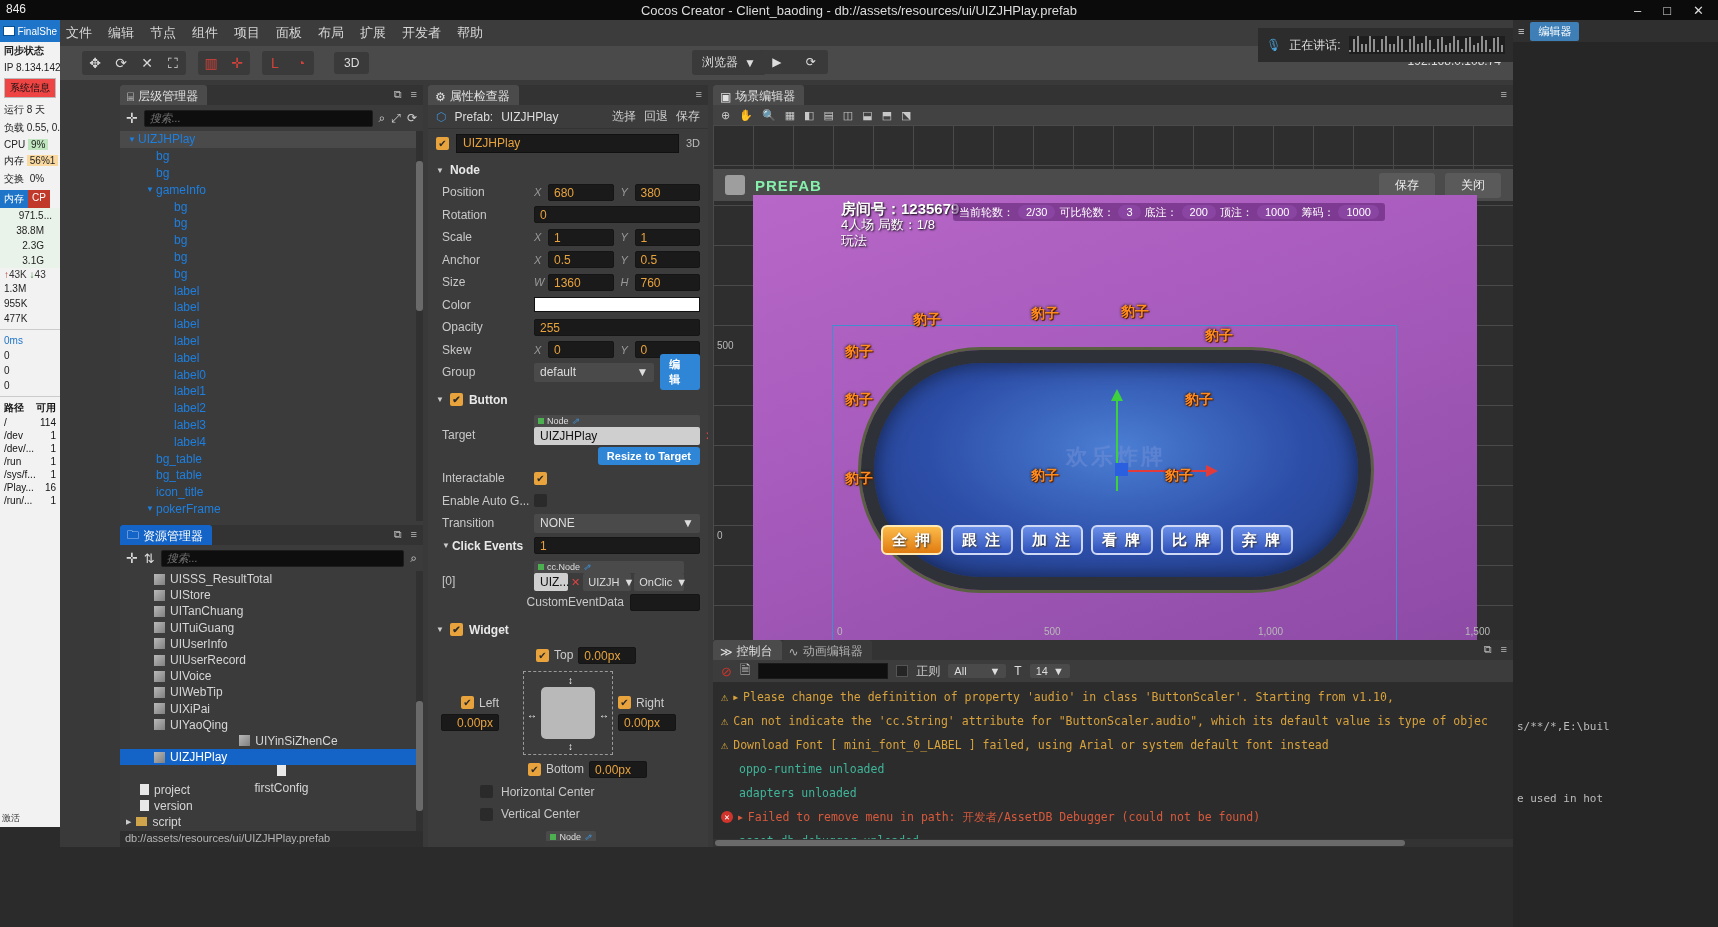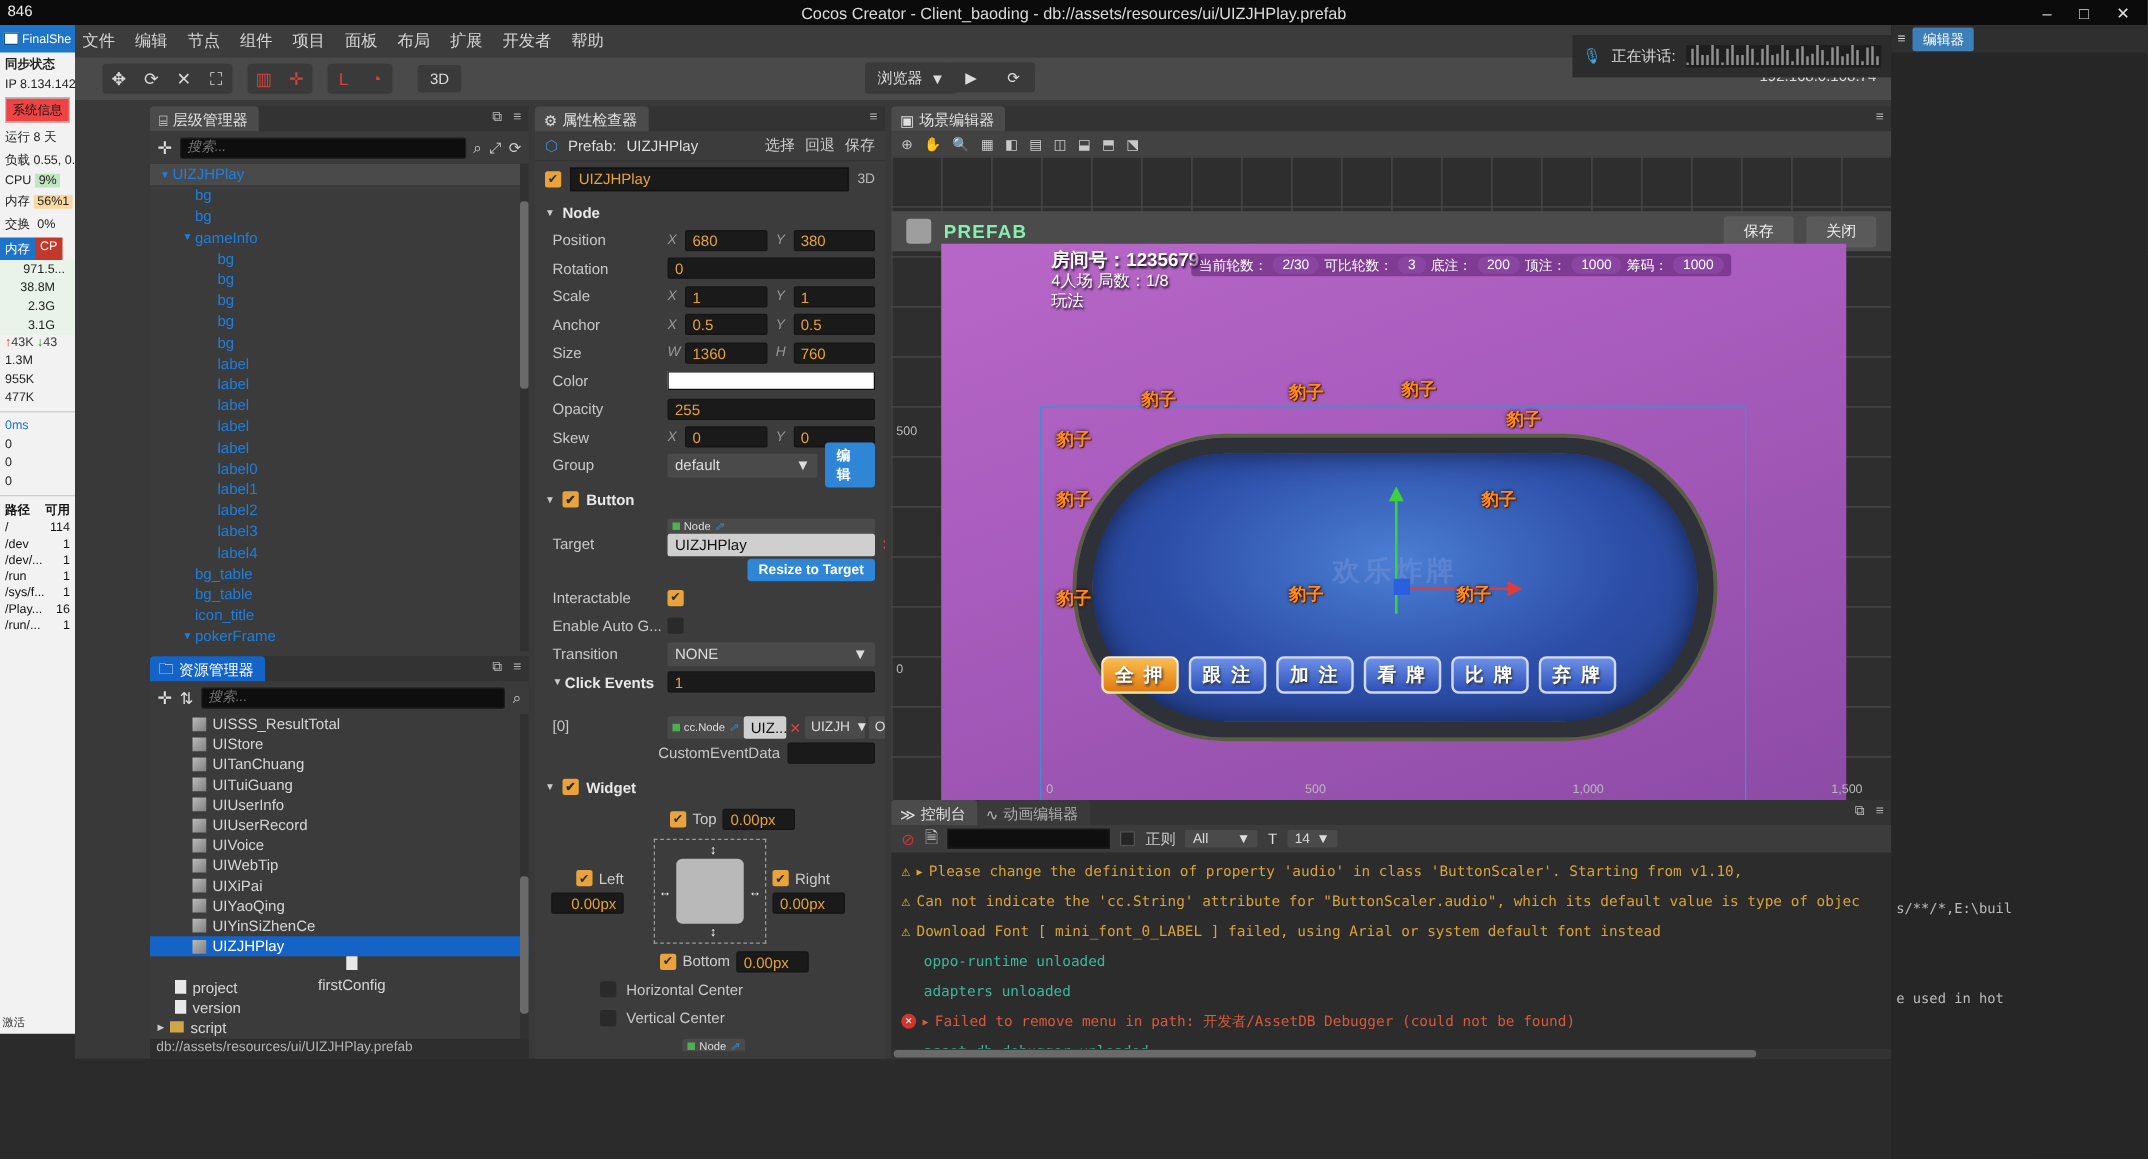"cc.Node" span { flex-direction: none -> column }
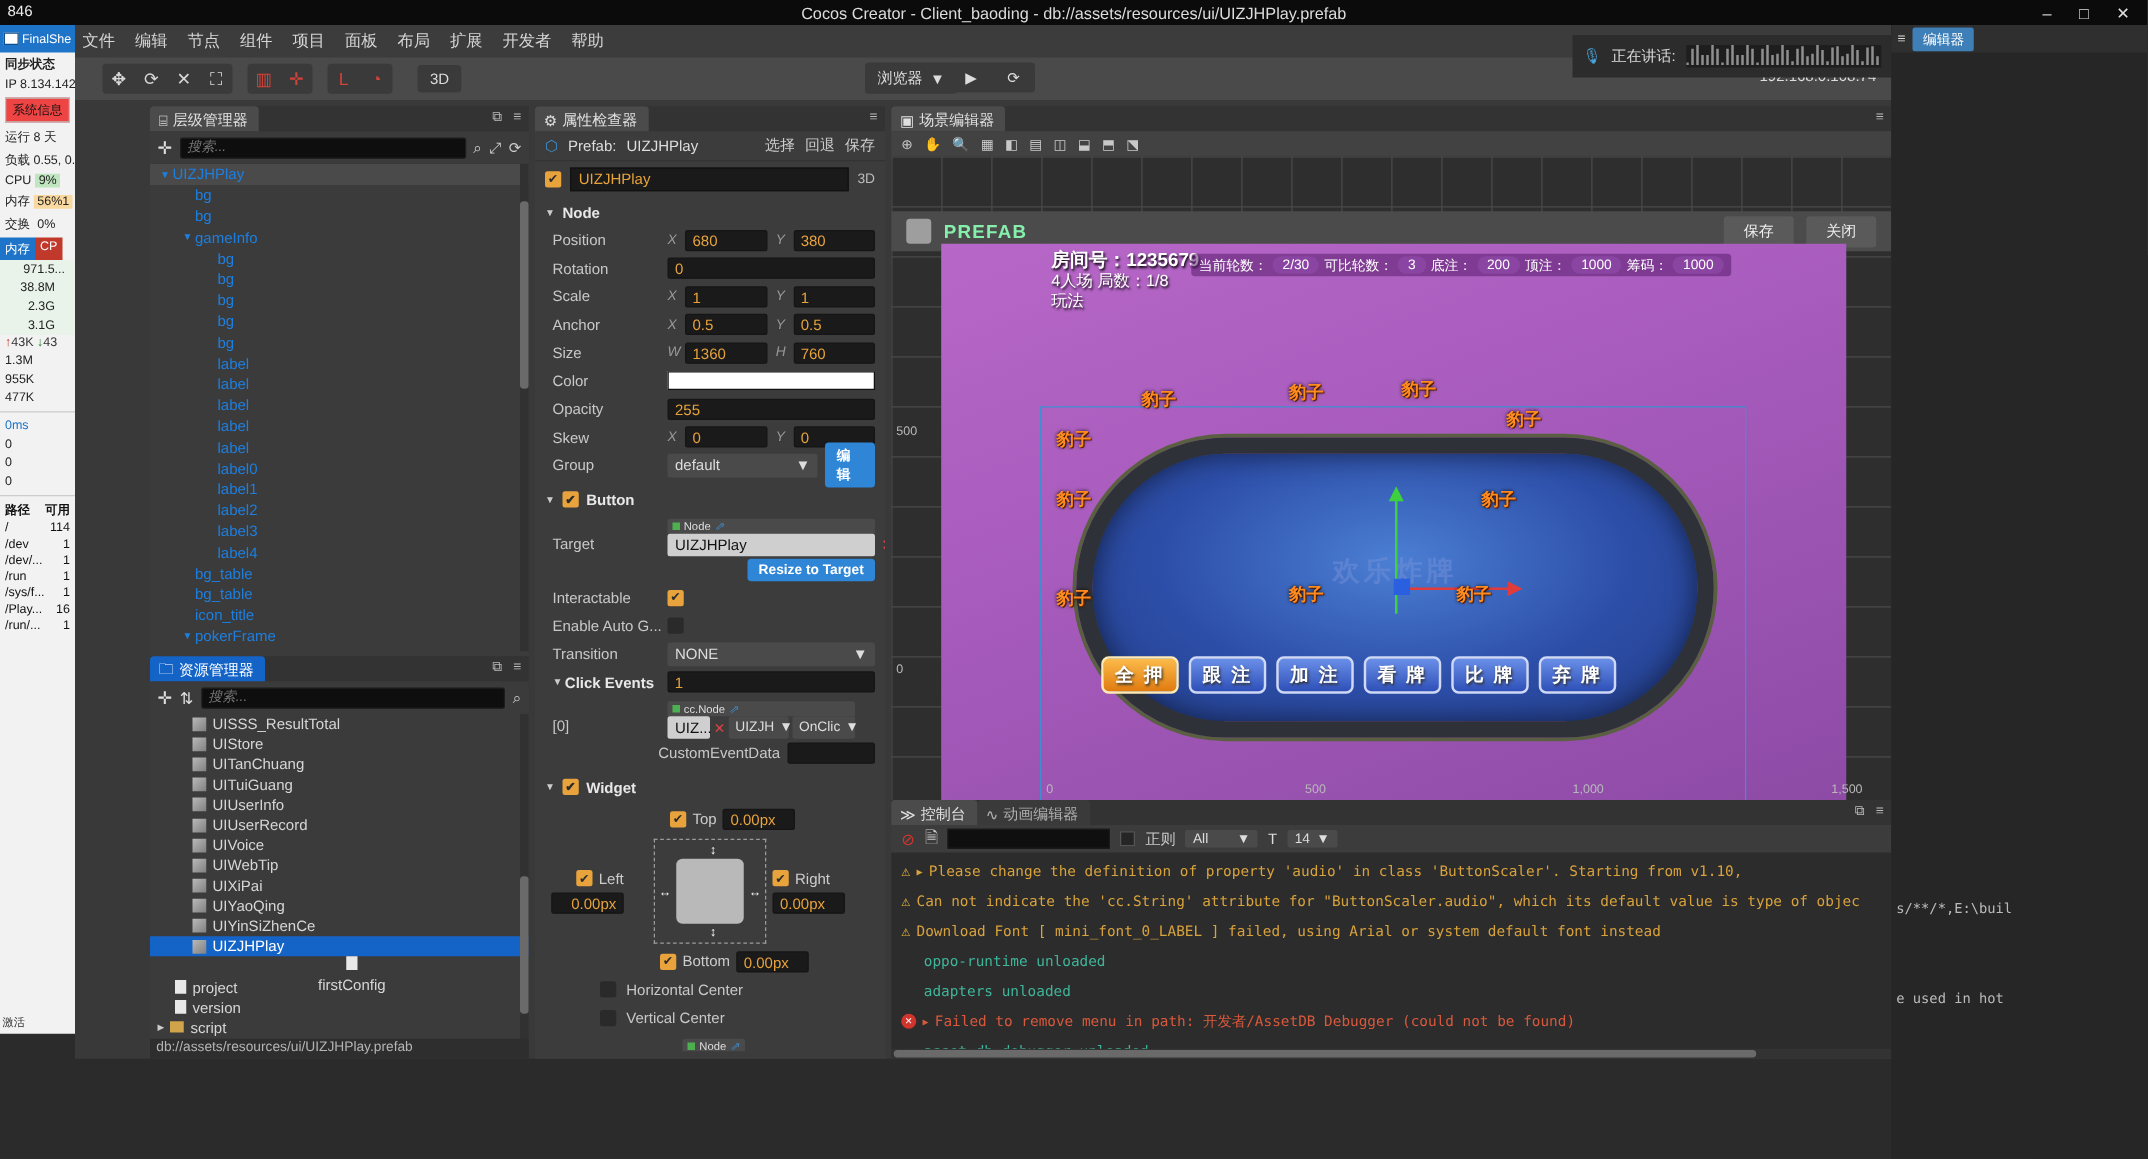"UIYinSiZhenCe" div.arow { justify-content: none -> center }
